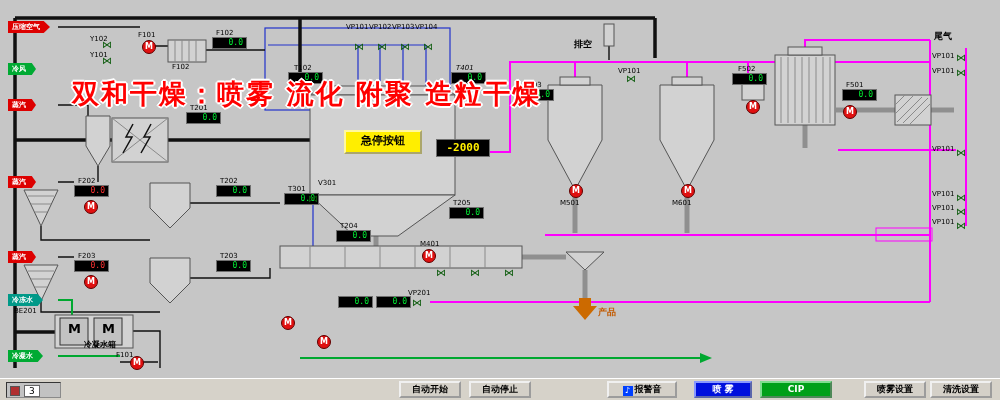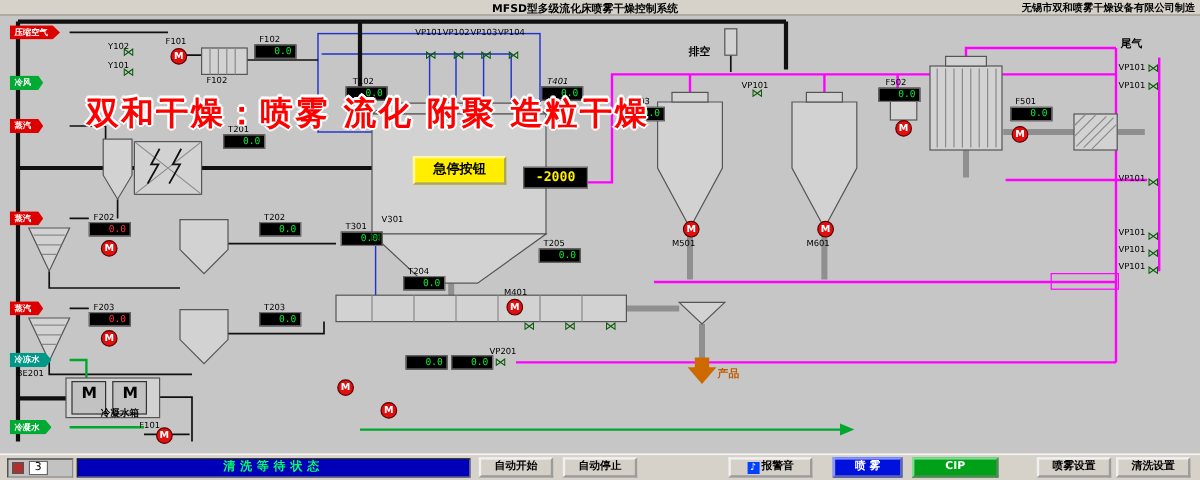"MFSD型多级流化床喷雾干燥控制系统" div.titlebar { html: <div> <span>MFSD型多级流化床喷雾干燥控制系统</span> <span>无锡市双和喷雾干燥设备有限公司制造</span> </div> -> none }
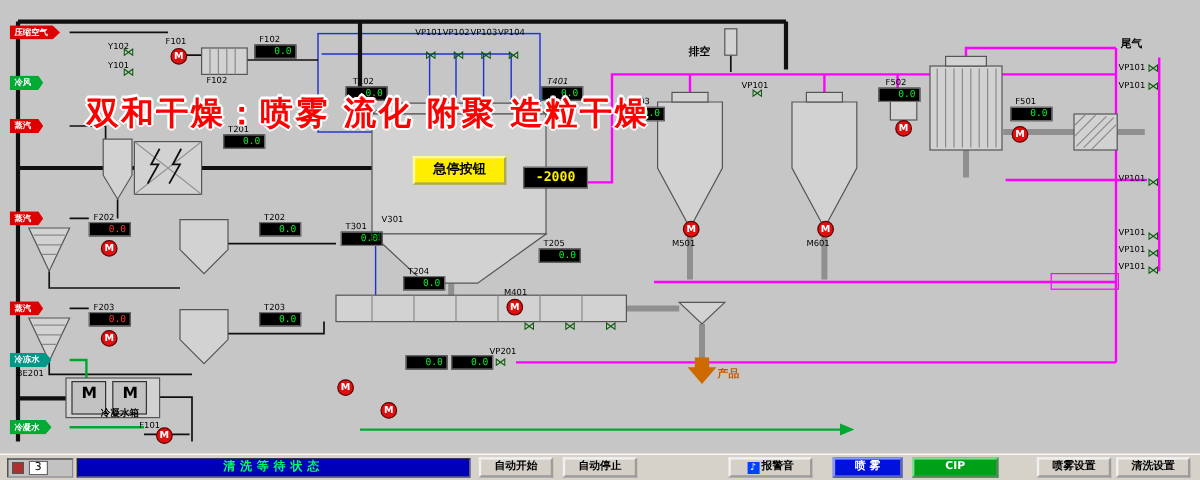"清洗等待状态" div.statusdisp { html: <div>清洗等待状态</div> -> none }
